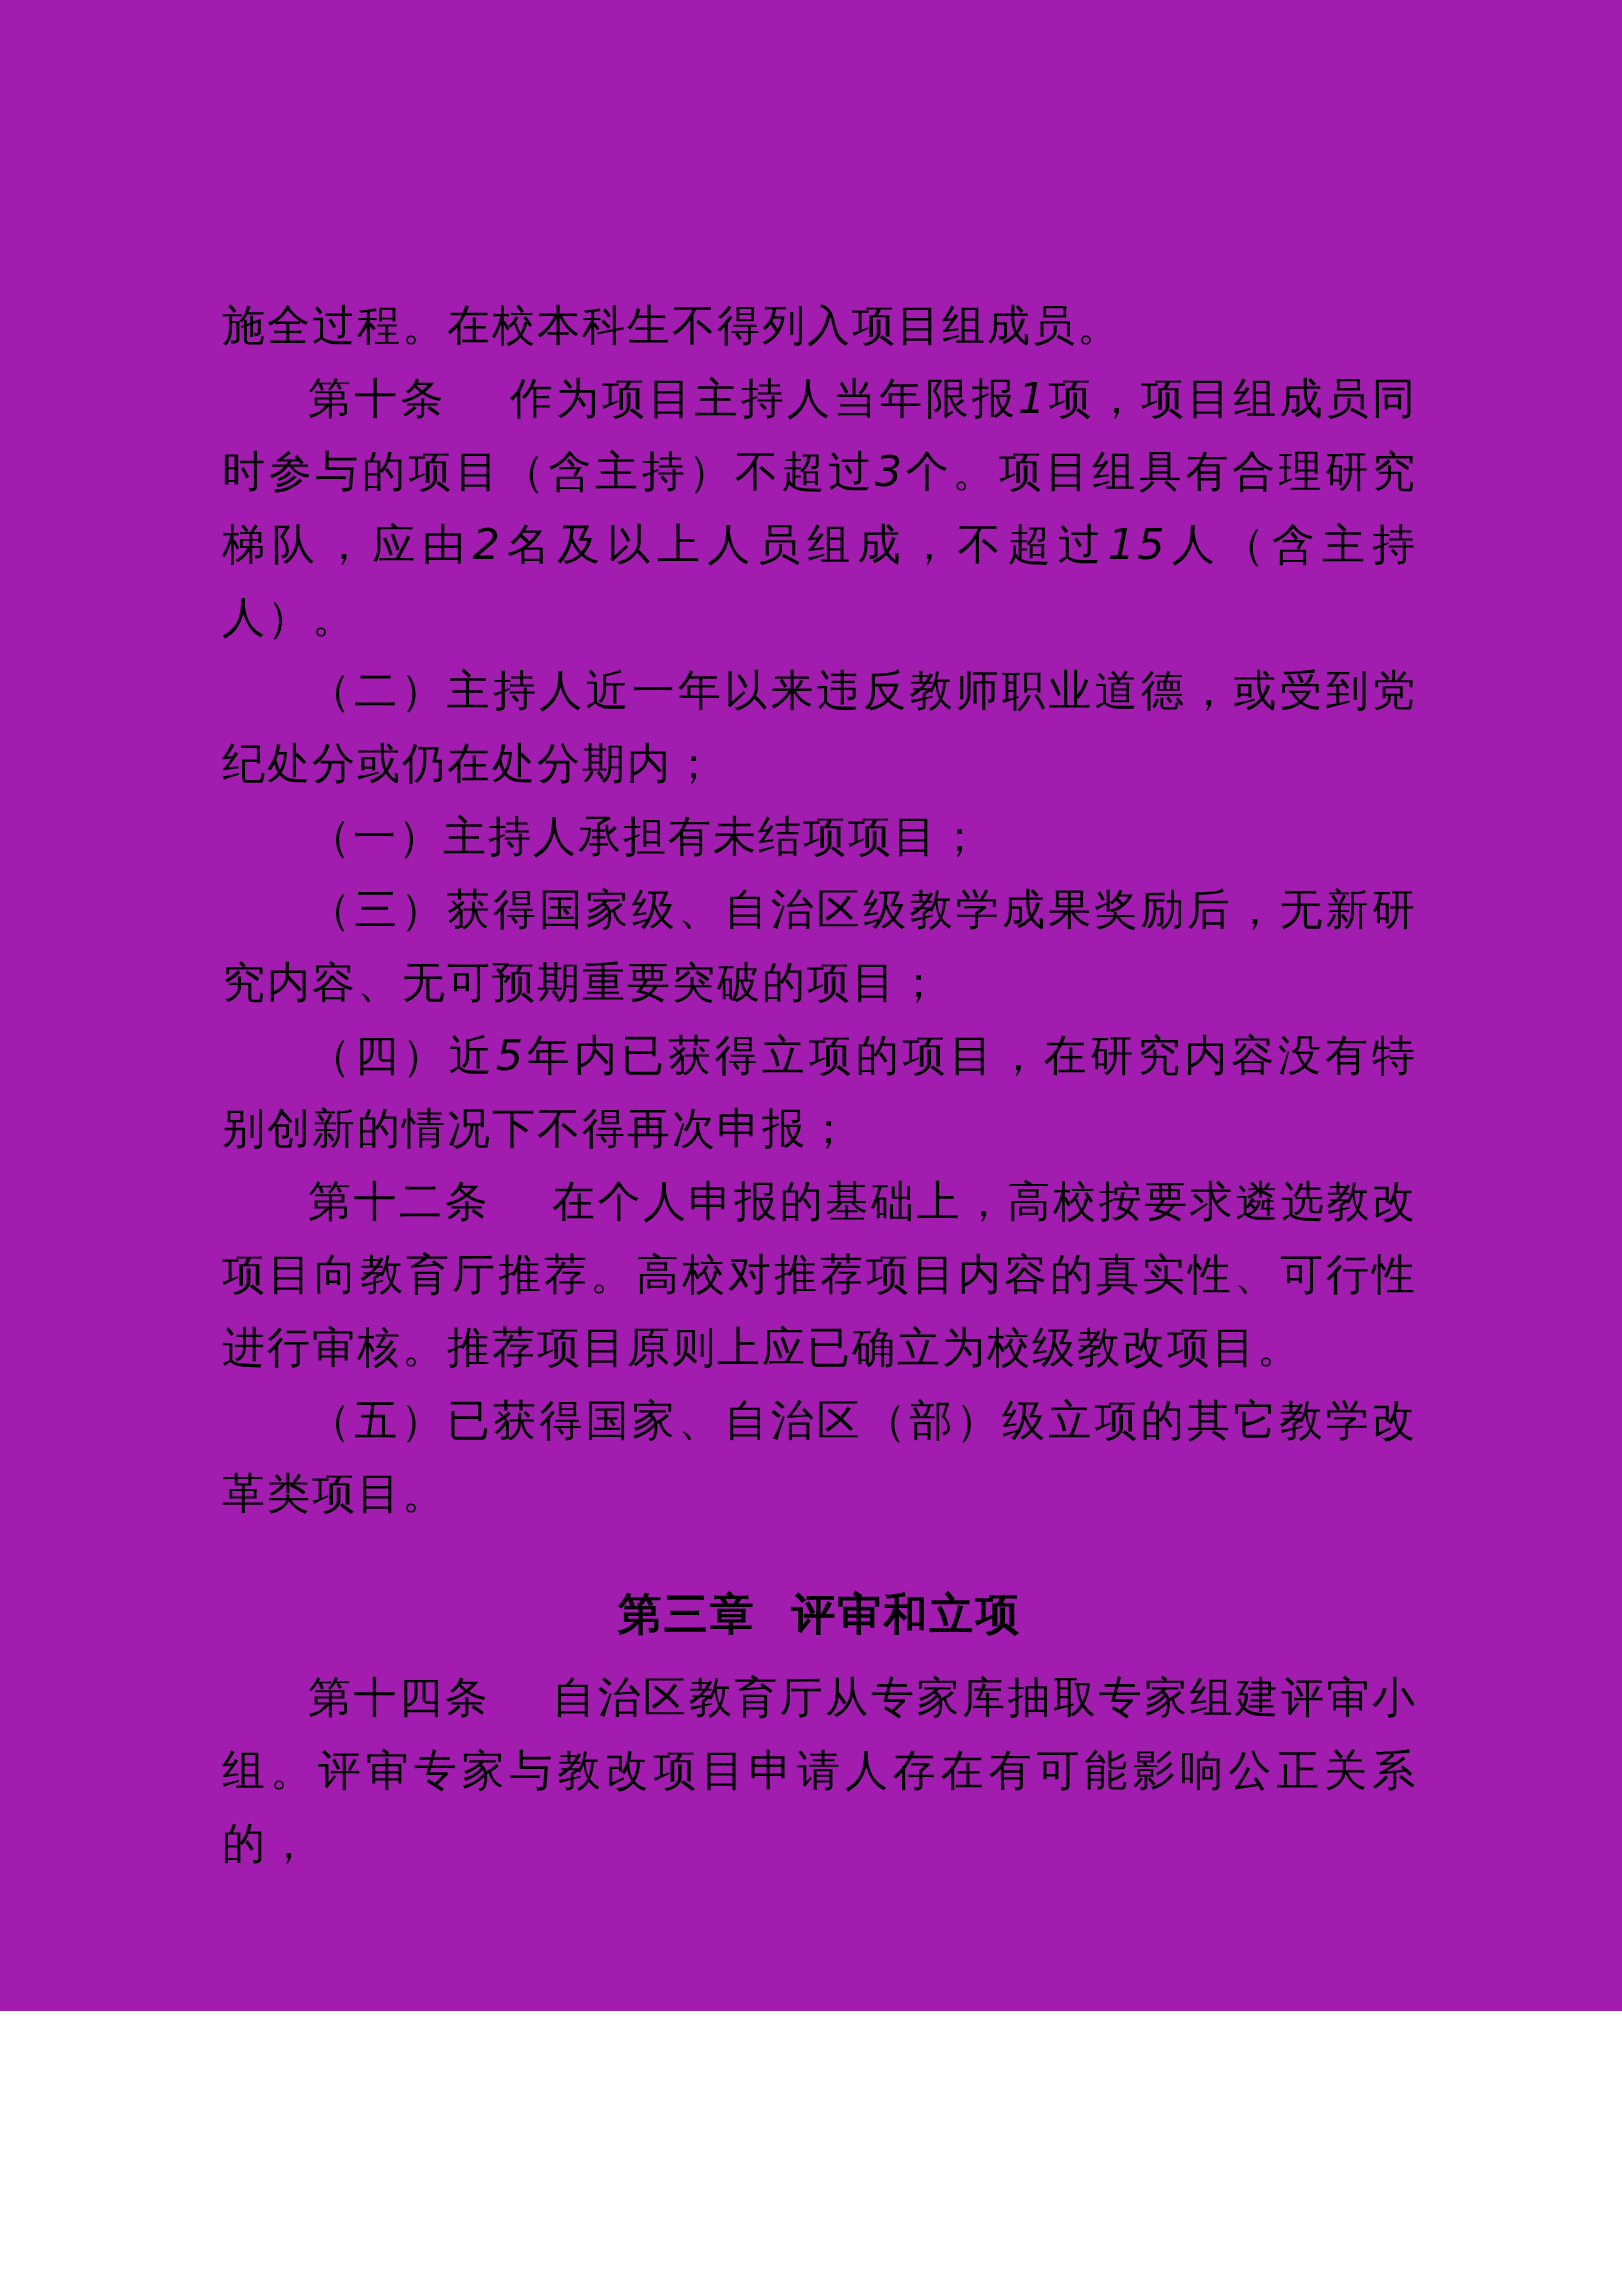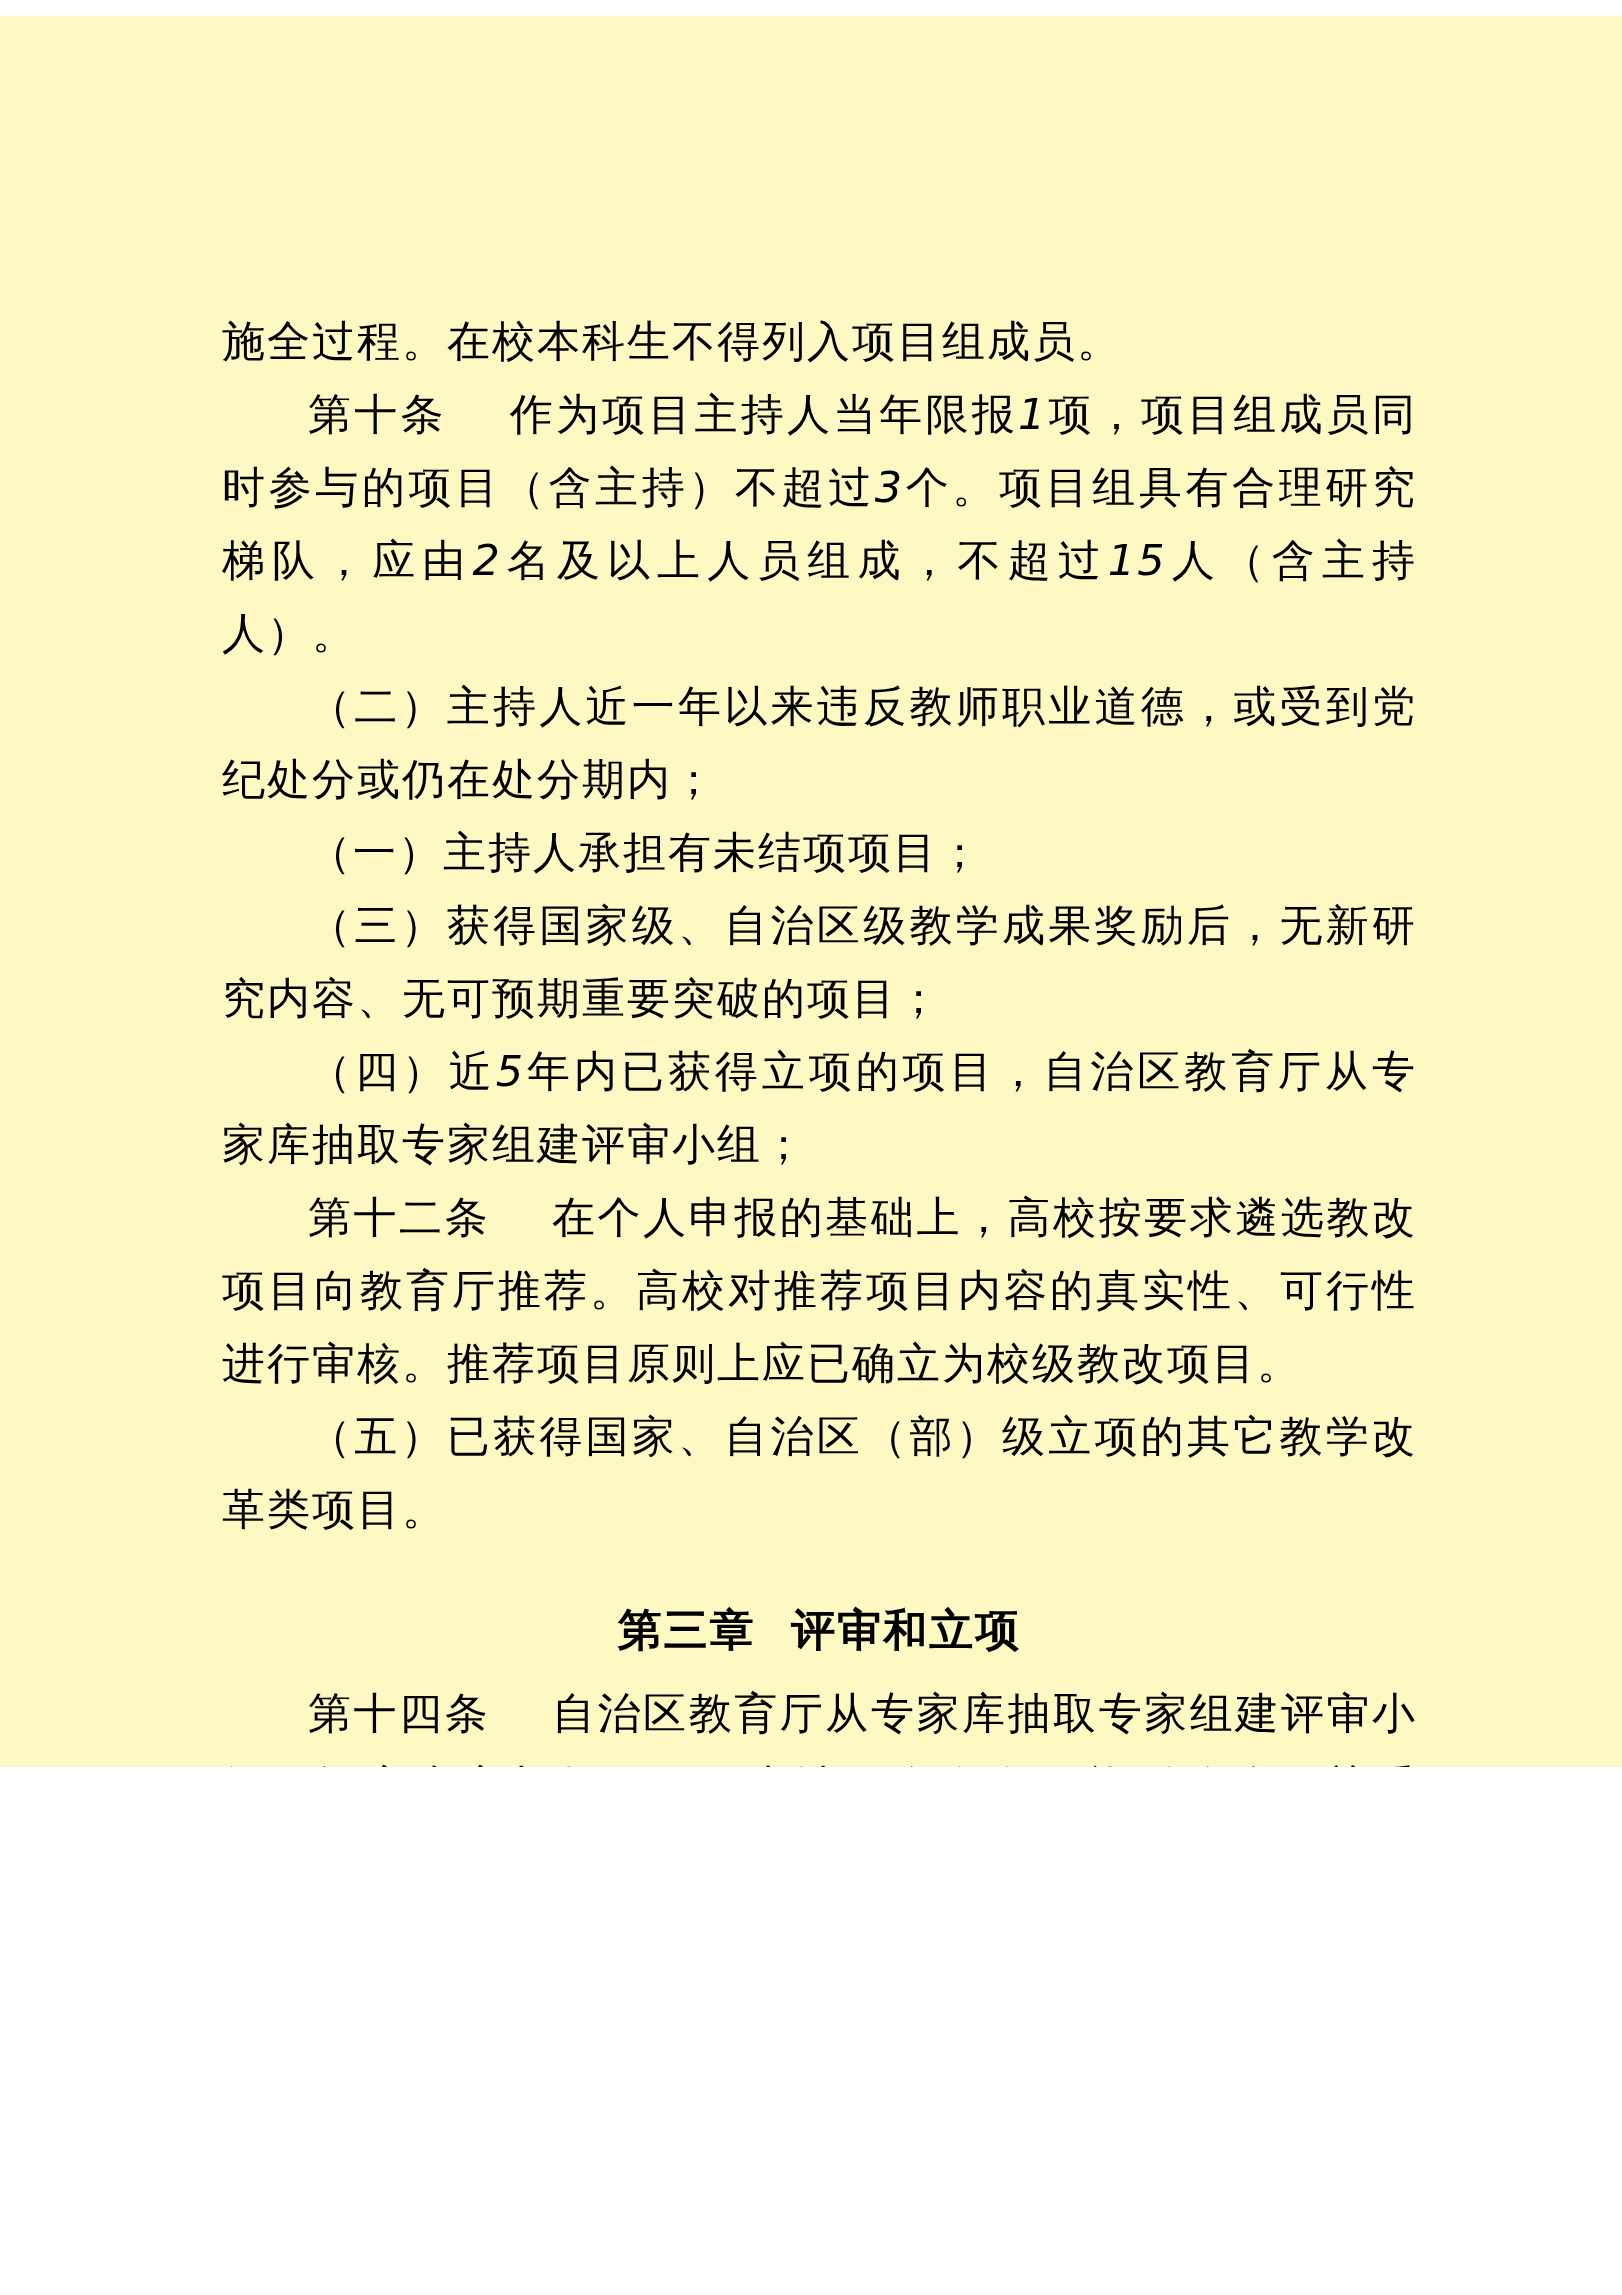"施全过程。在校本科生不得列入项目组成员。" .page { background: #fef9c3 -> #a21caf; height: 1751px -> 2011px; margin-top: 16px -> none }
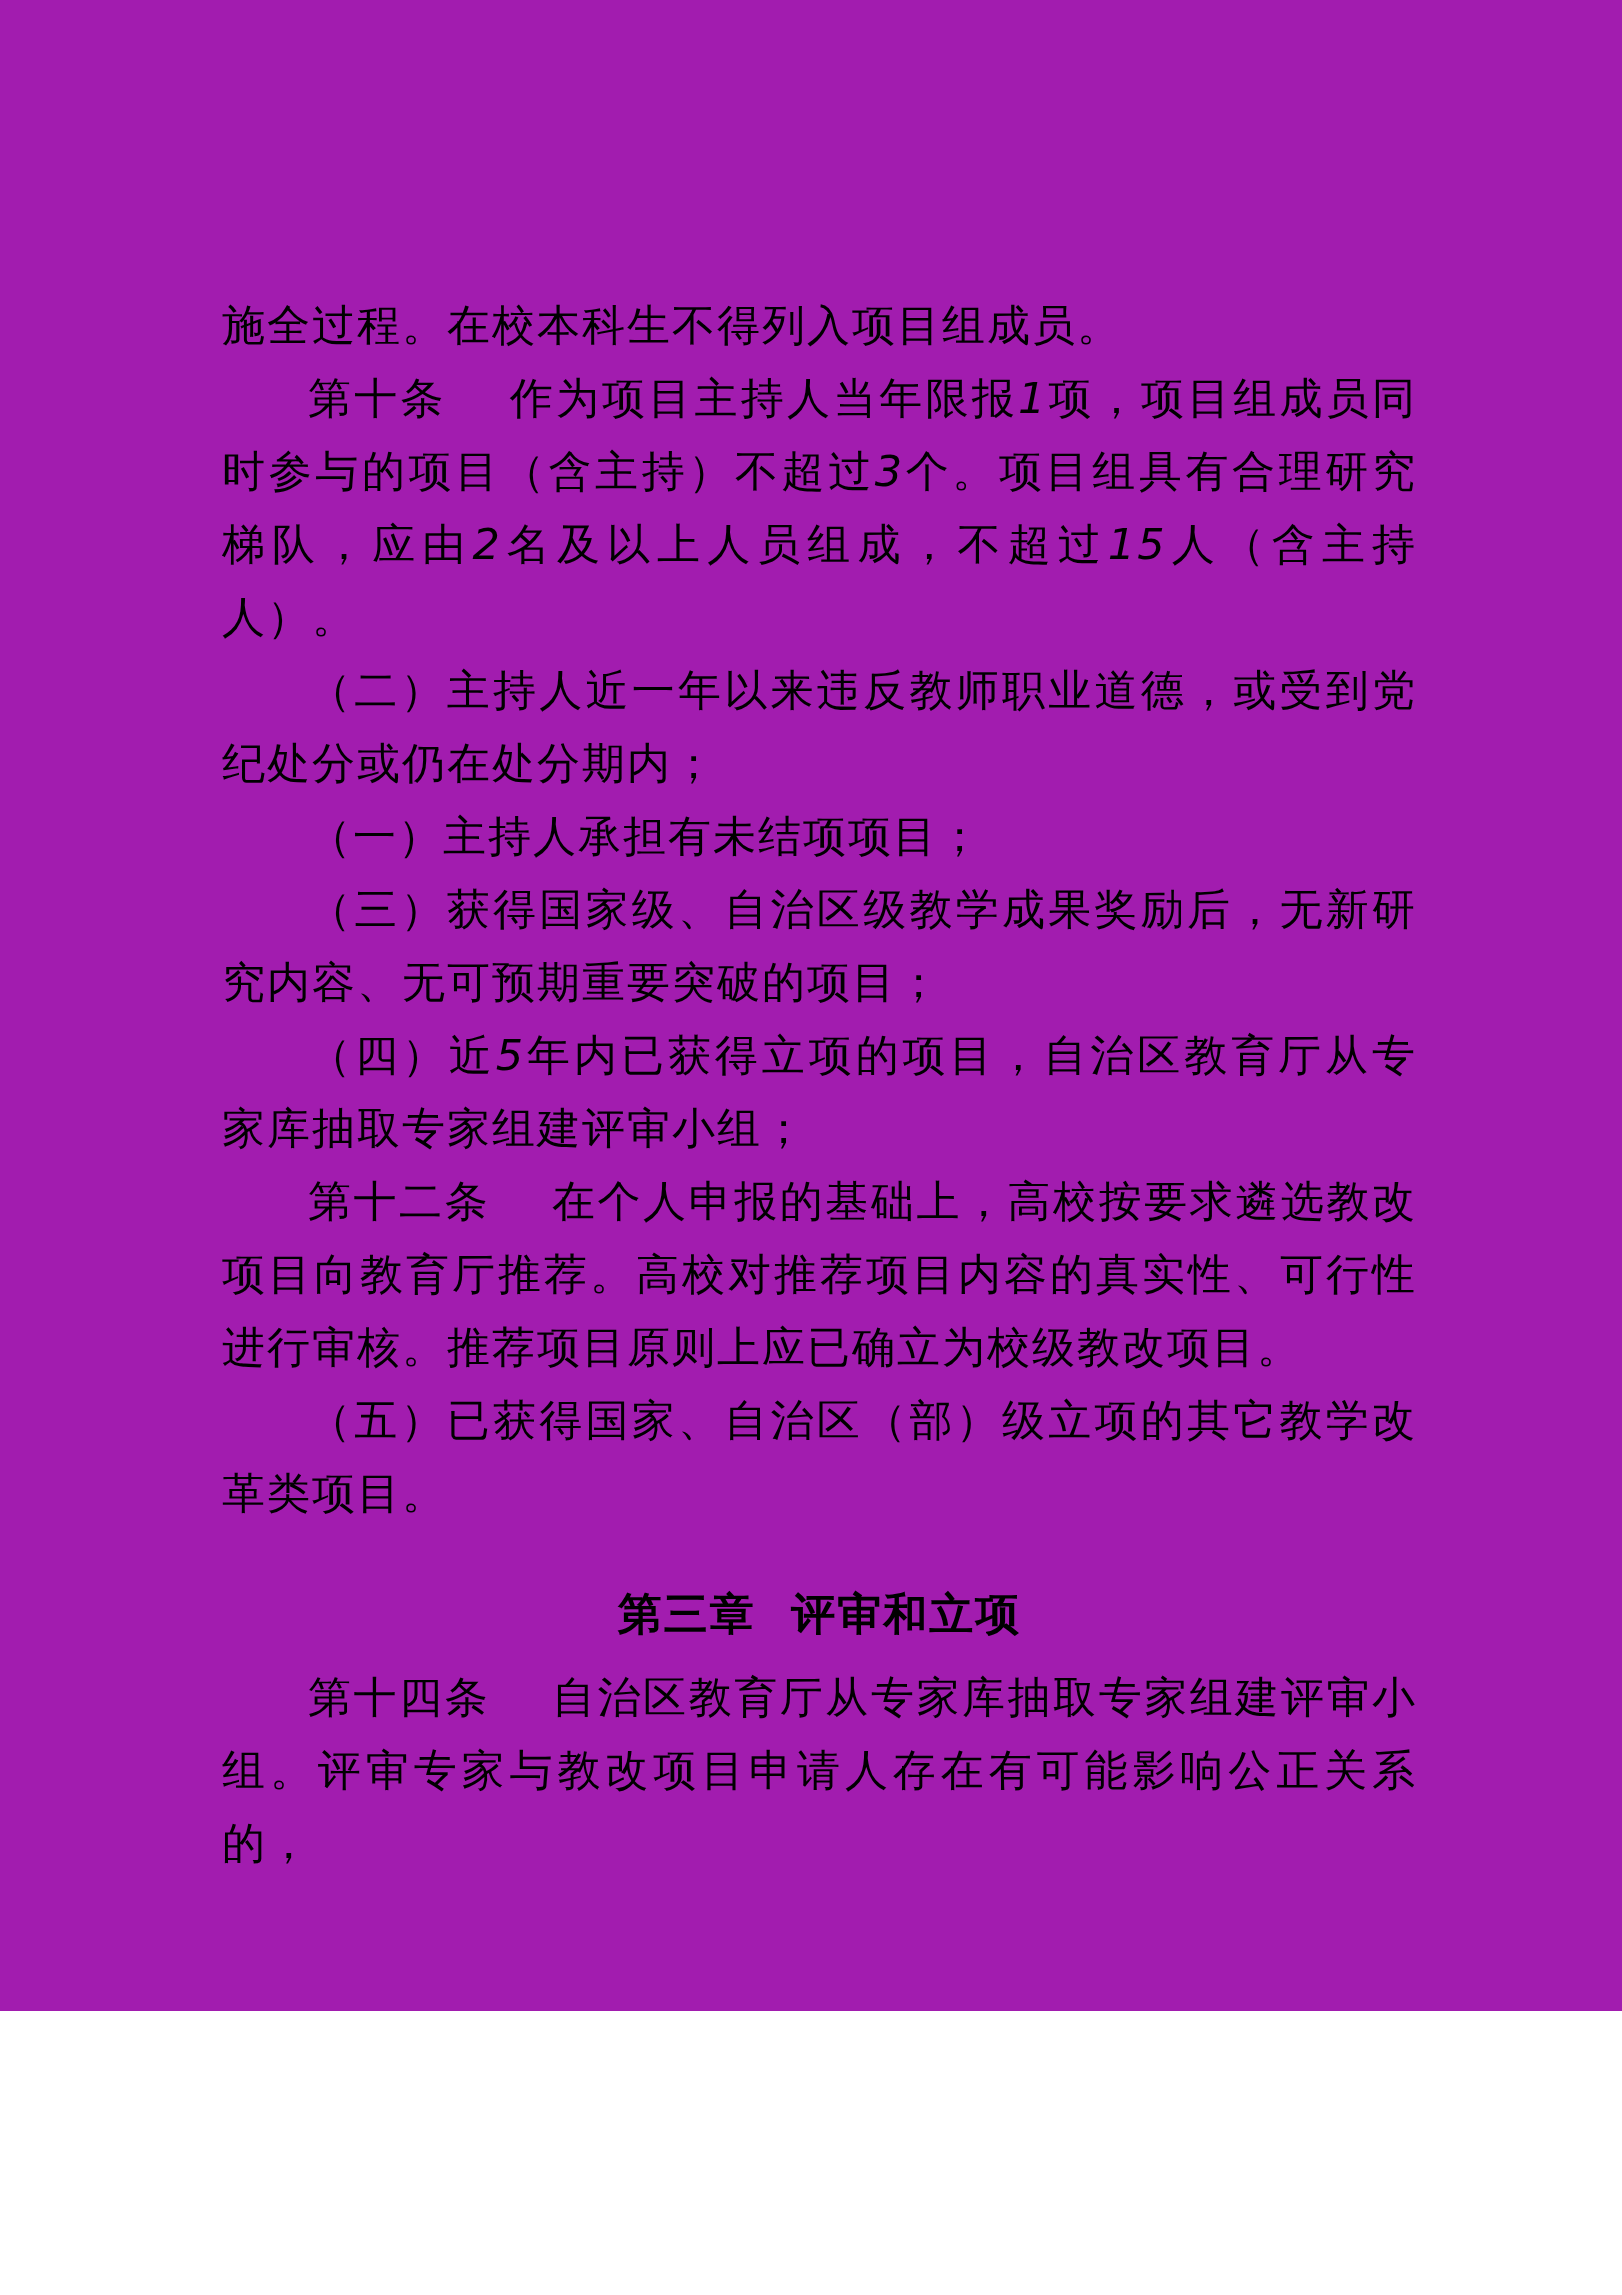"（四）近5年内已获得立项的项目，自治区教育厅从专家库抽取专家组建评审小组；" p.para { text: 自治区教育厅从专家库抽取专家组建评审小组 -> 在研究内容没有特别创新的情况下不得再次申报 }
